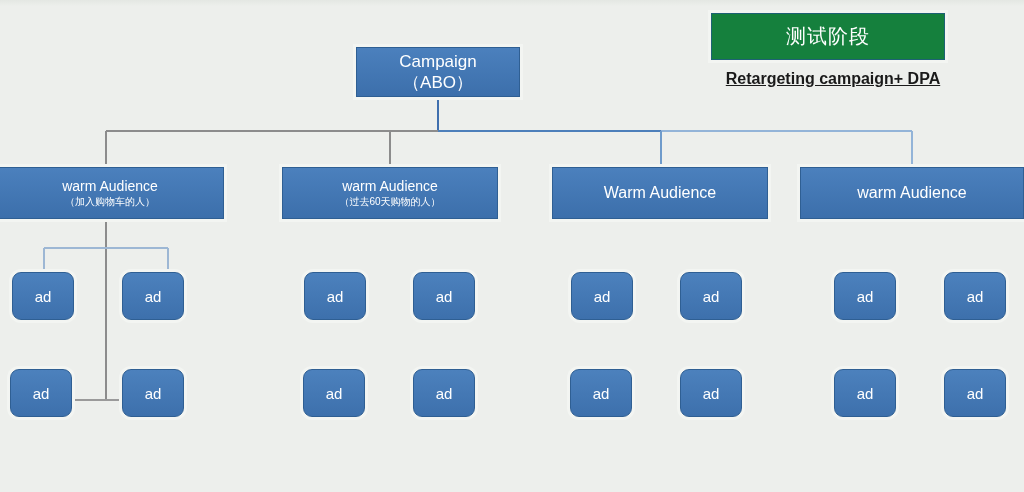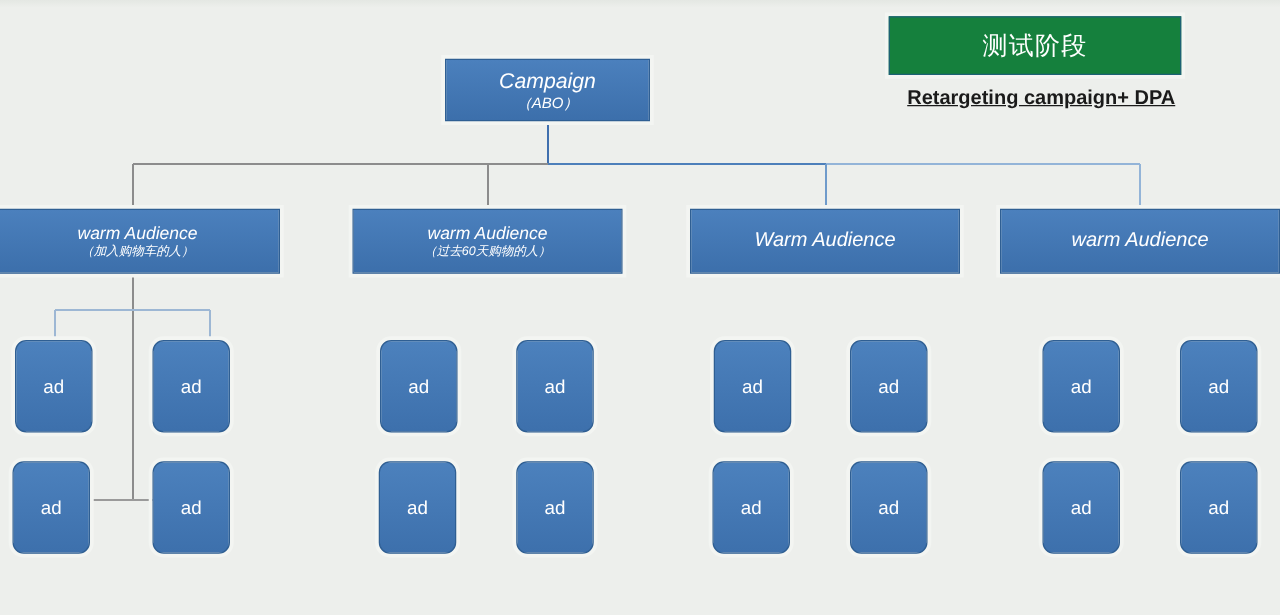"Campaign" .node { font-style: italic -> none }
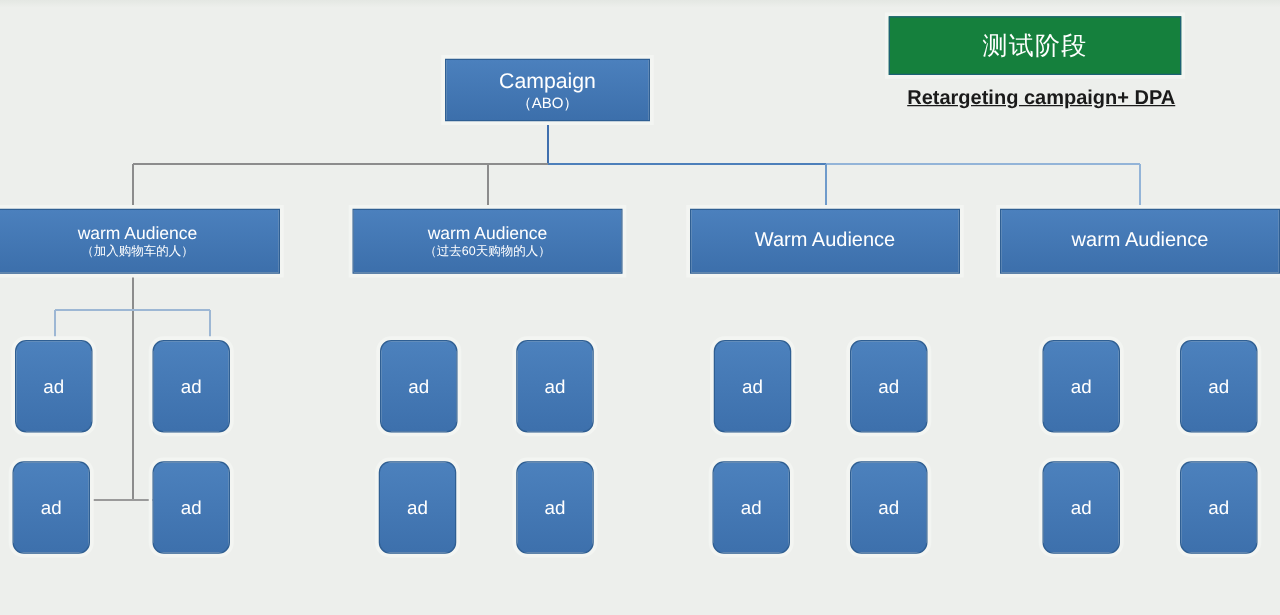"（ABO）" .campaign .l2 { font-size: 12px -> 17px }
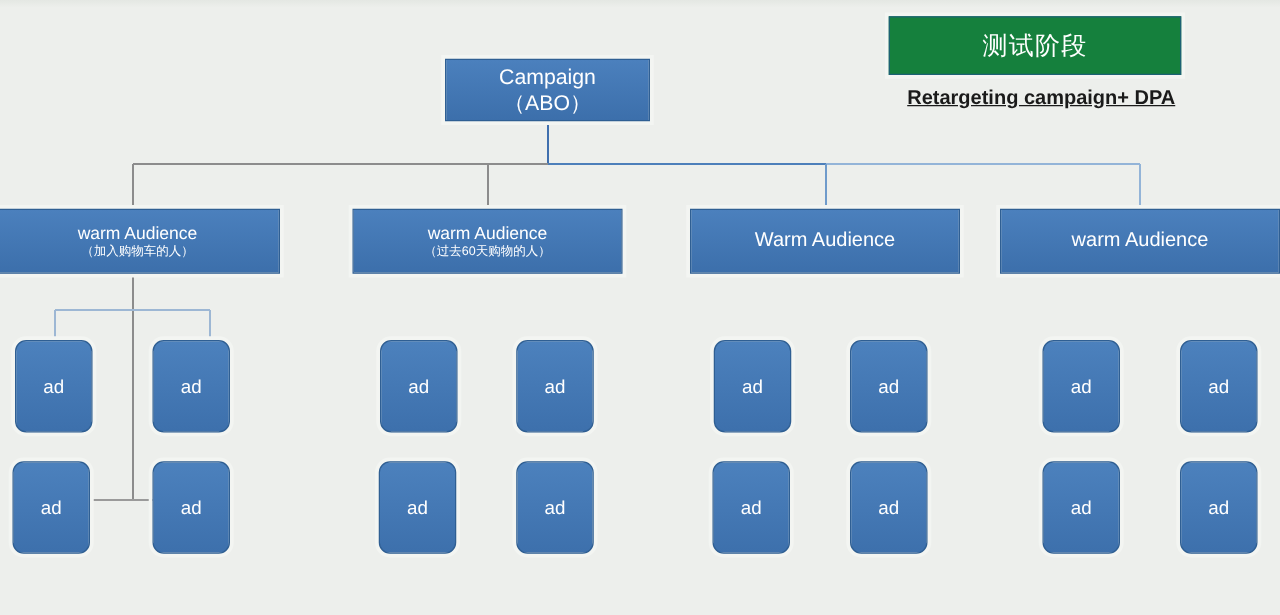"ad" .ad { height: 74px -> 48px }
